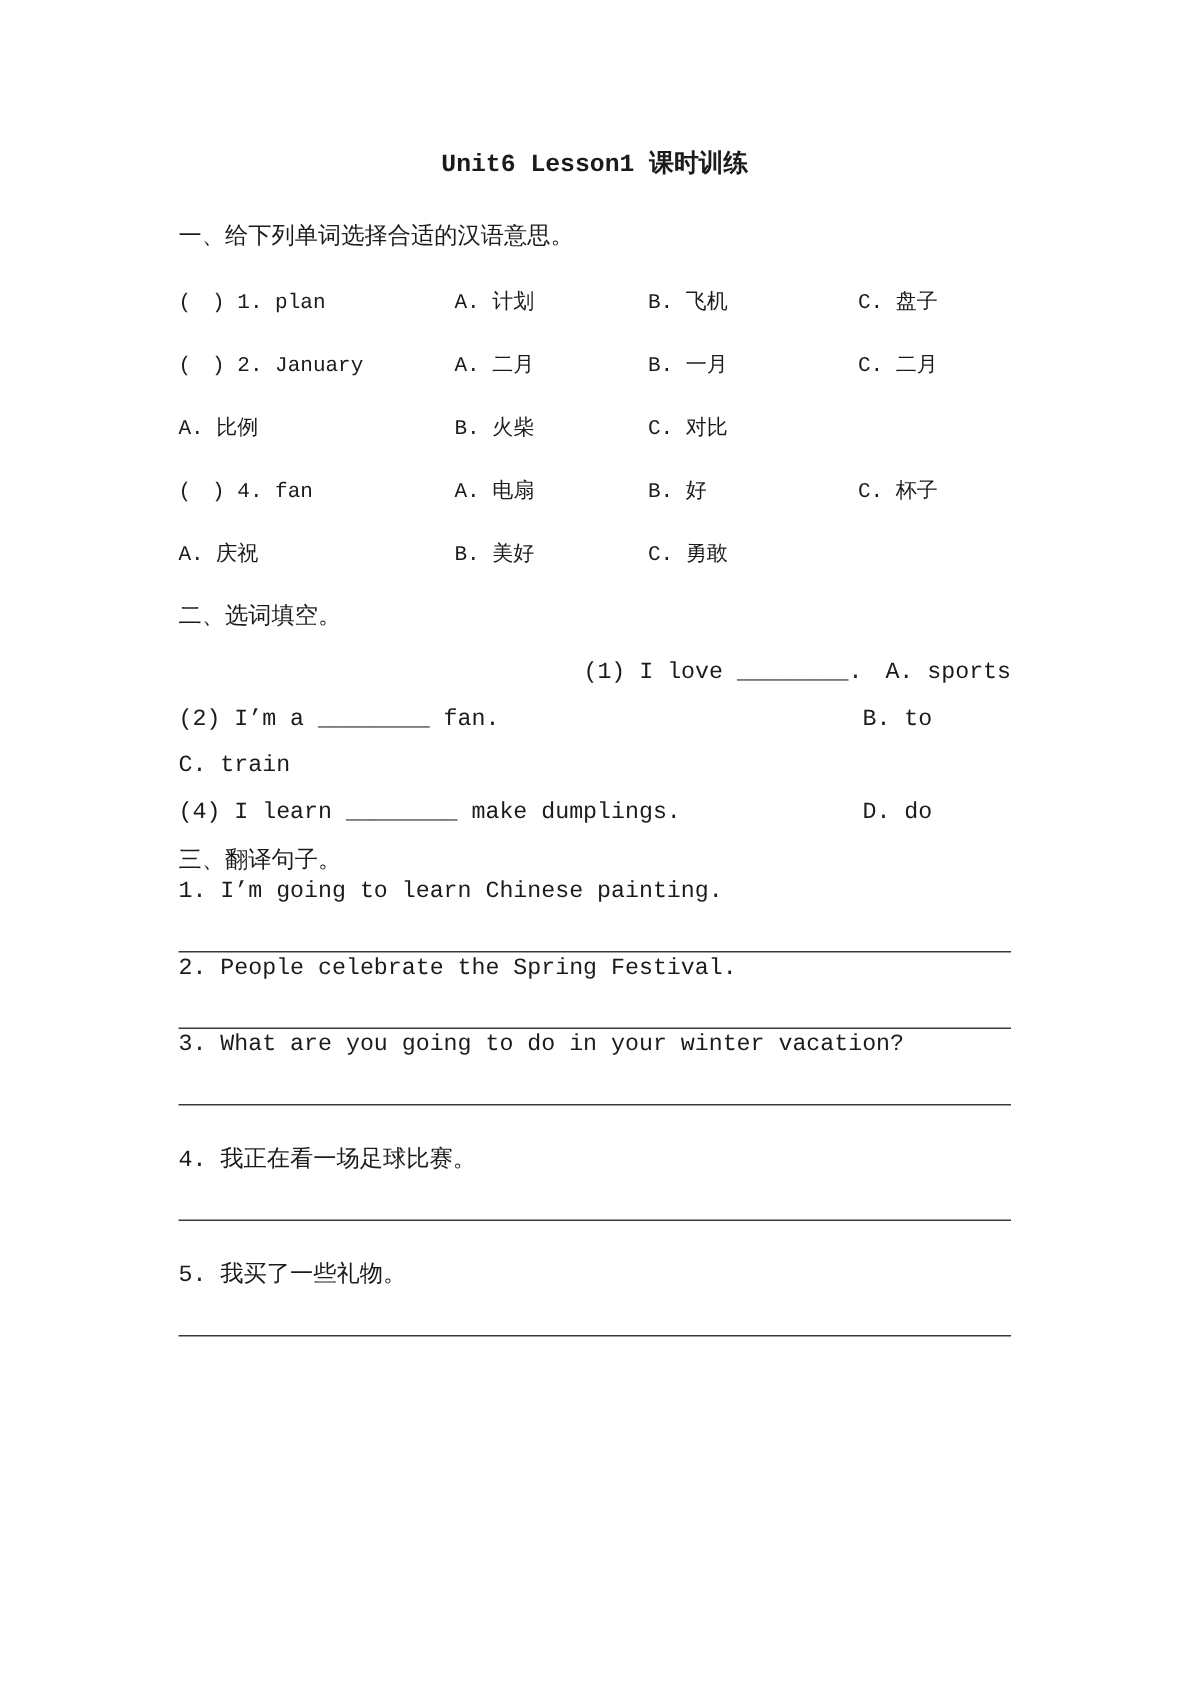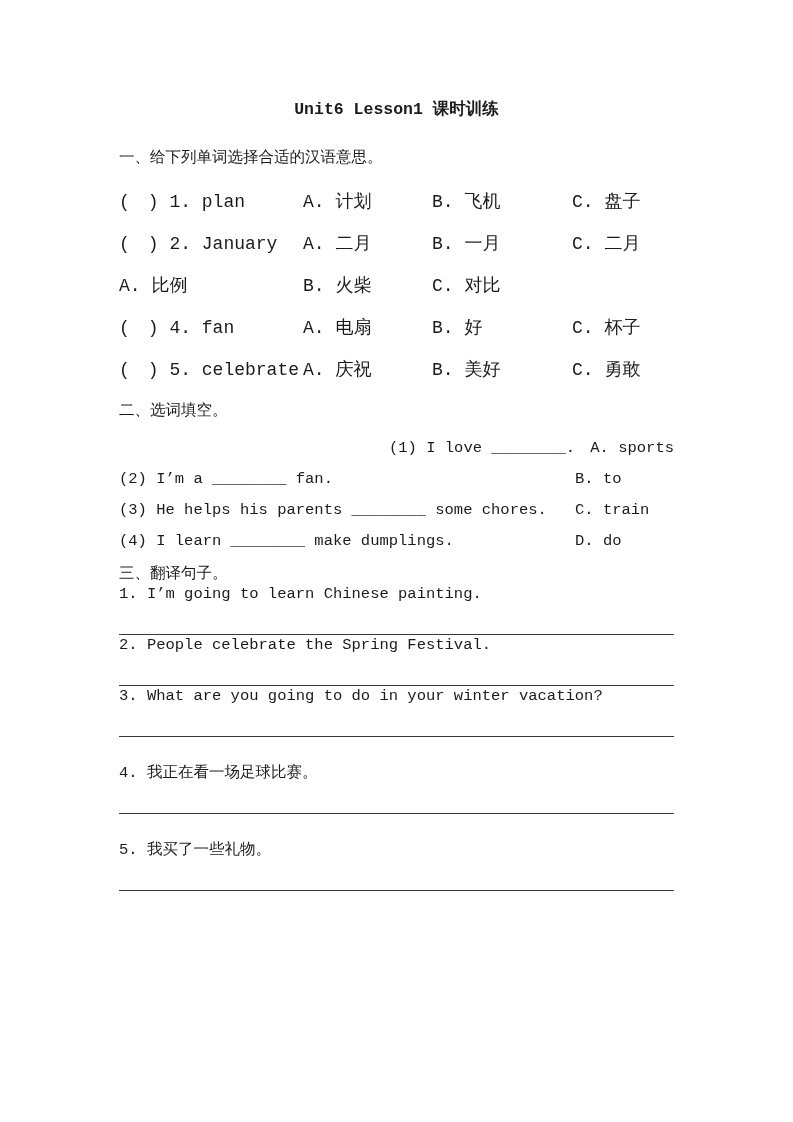"( ) 1. plan" .s1-row { font-size: 18px -> 14px }
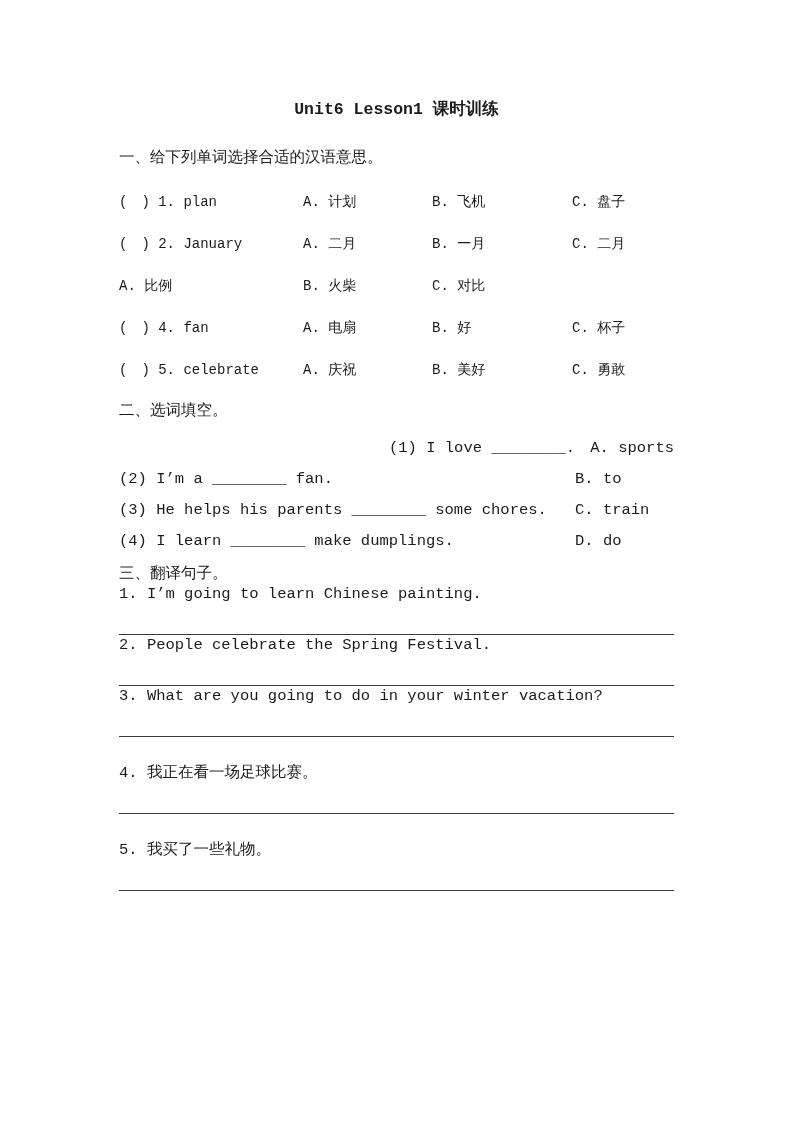"( ) 5. celebrate" span { html: <span>( ) 5. celebrate</span> -> none }
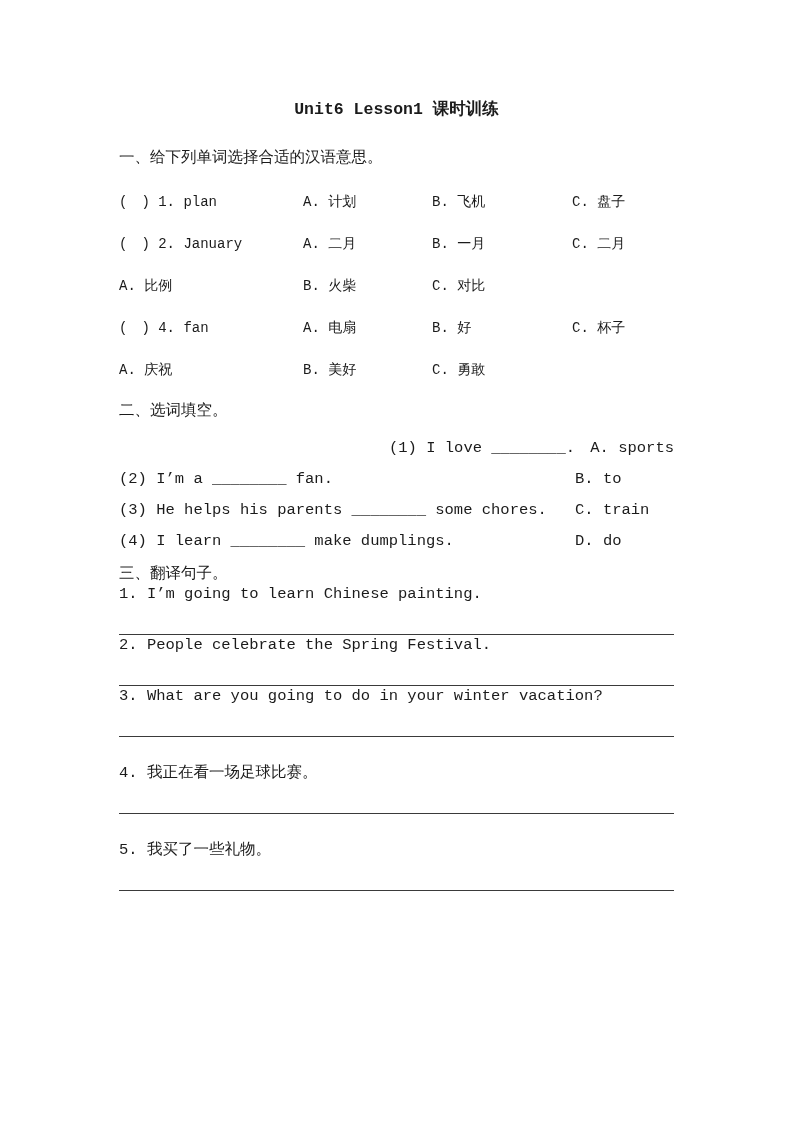"(3) He helps his parents" span { html: <span>(3) He helps his parents ________ some chores.</span> -> none }
